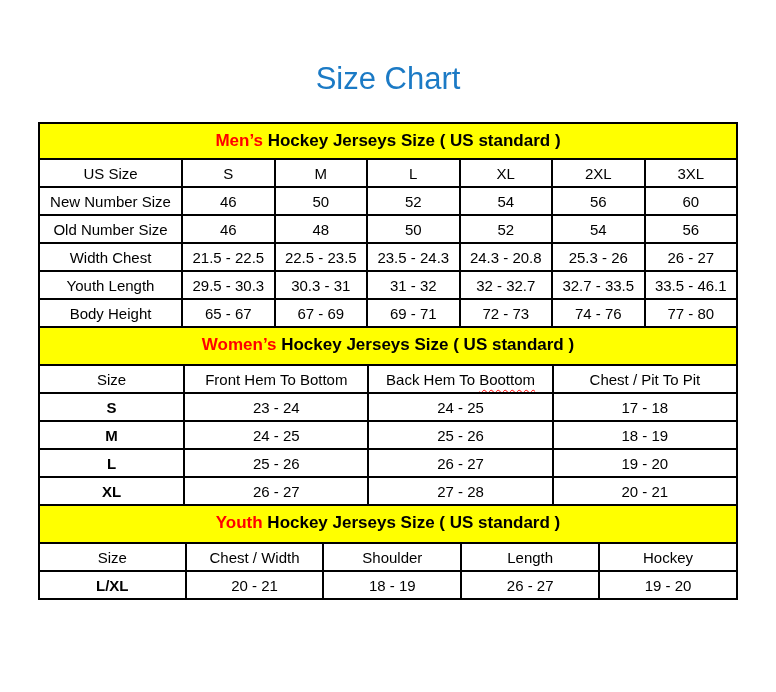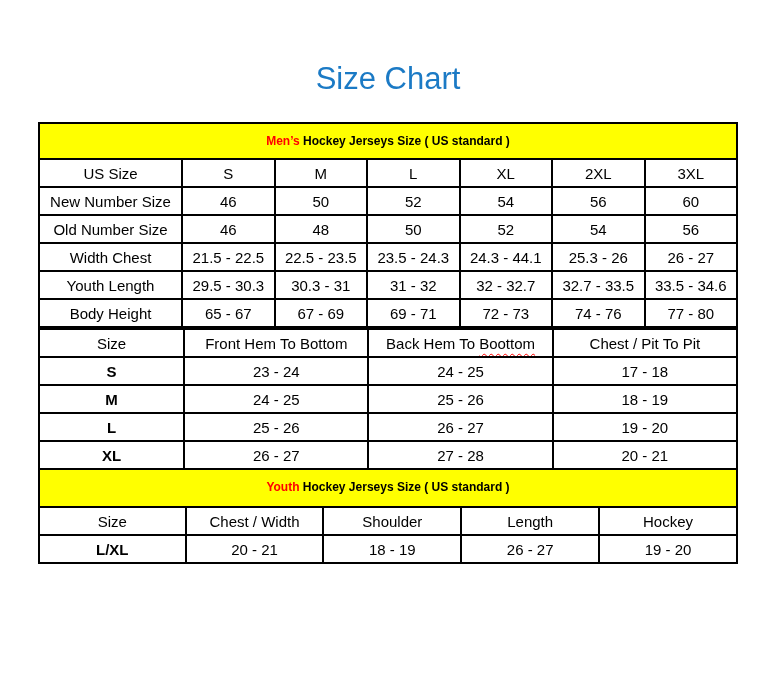"Men’s Hockey Jerseys Size (" .band { font-size: 12px -> 17px }
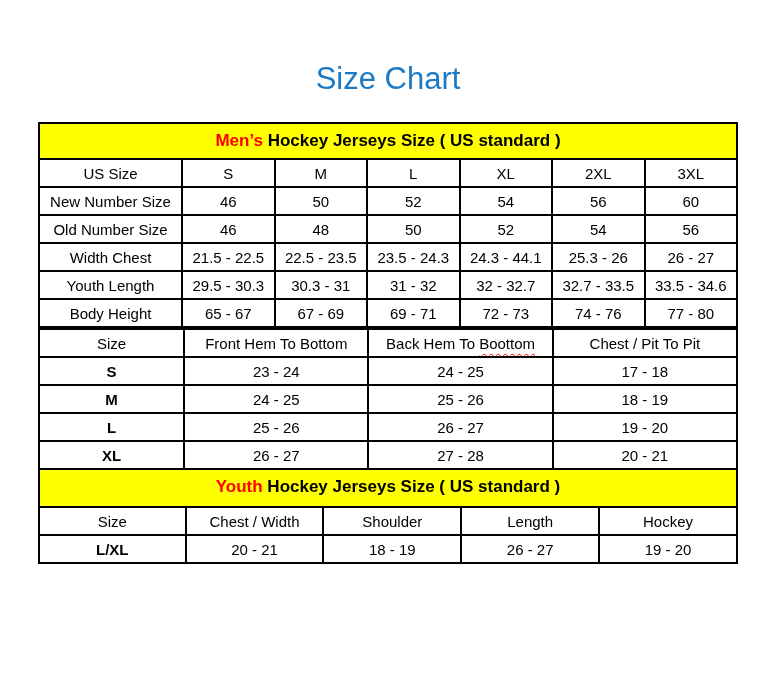"24.3 - 44.1" td { text: 44.1 -> 20.8 }
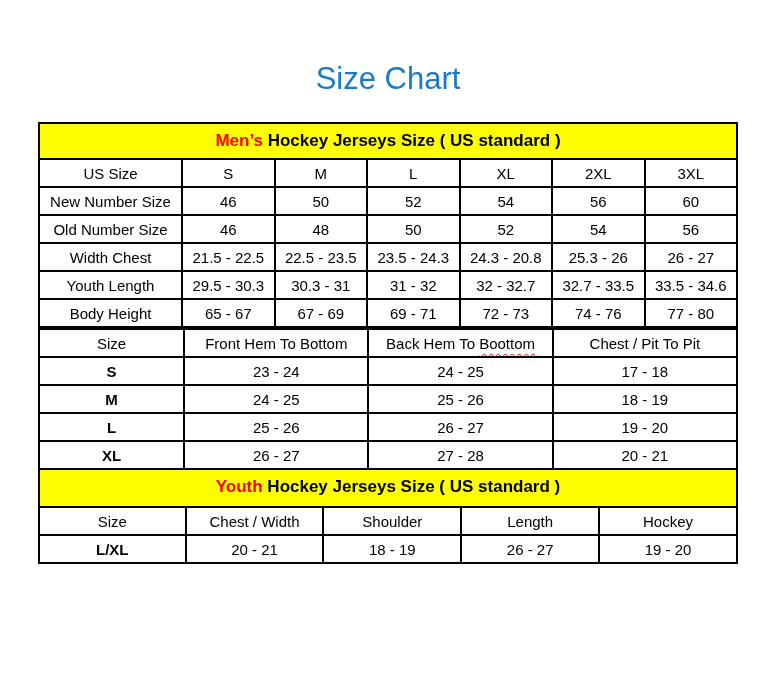"33.5 - 34.6" td { text: 34.6 -> 46.1 }
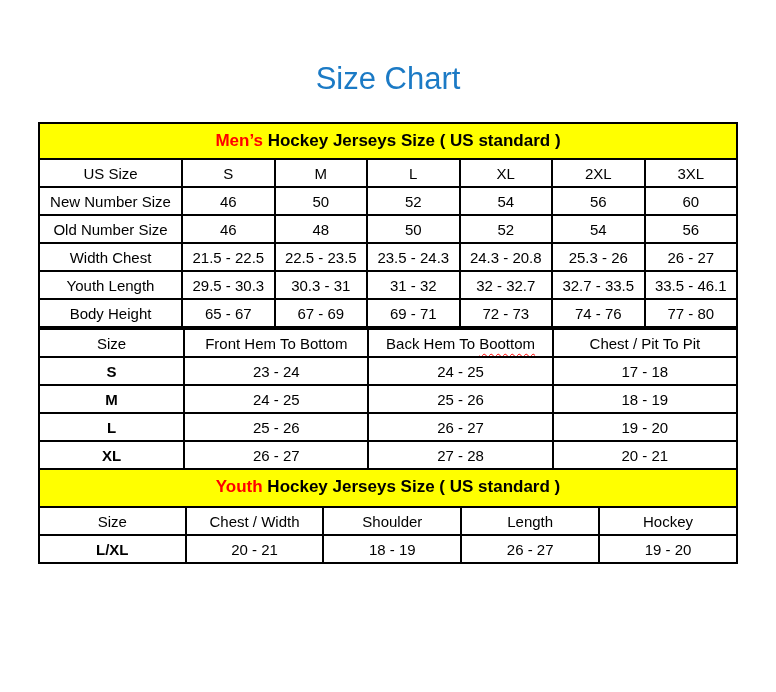"Women’s Hockey Jerseys Size (" div.band { html: none -> <div><span>Women’s</span><span> Hockey Jerseys Size ( US standard )</span></div> }
